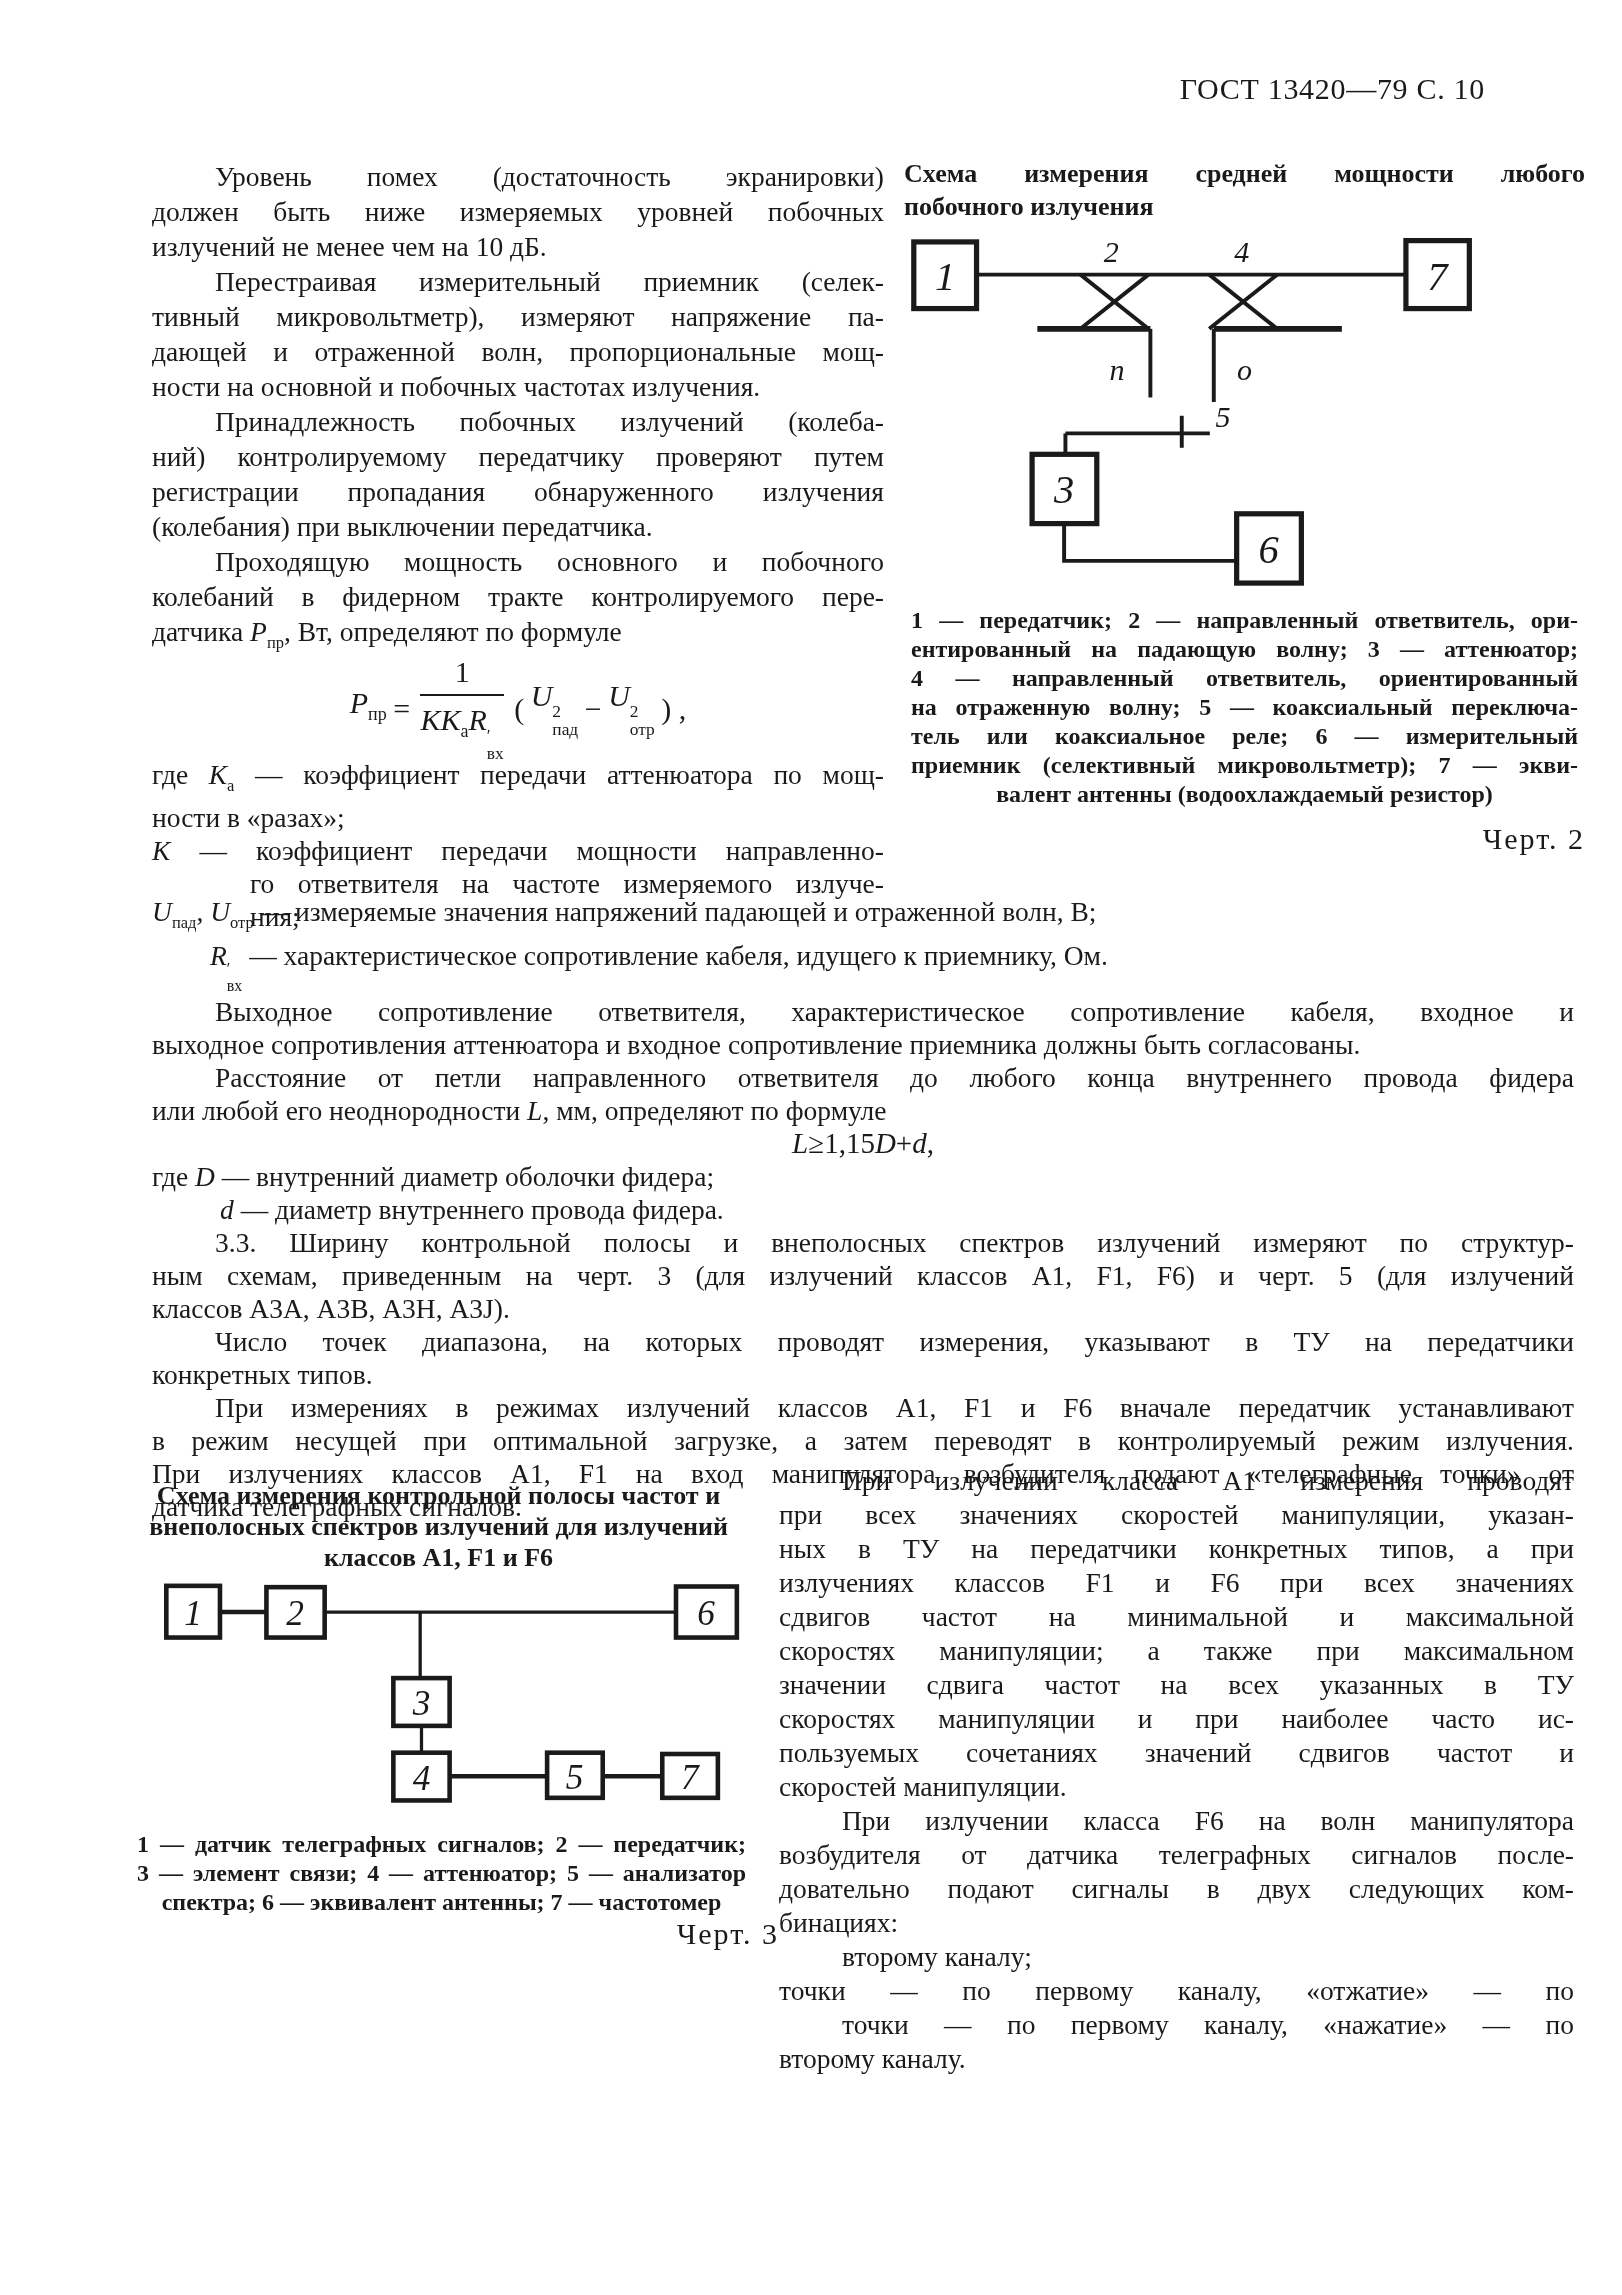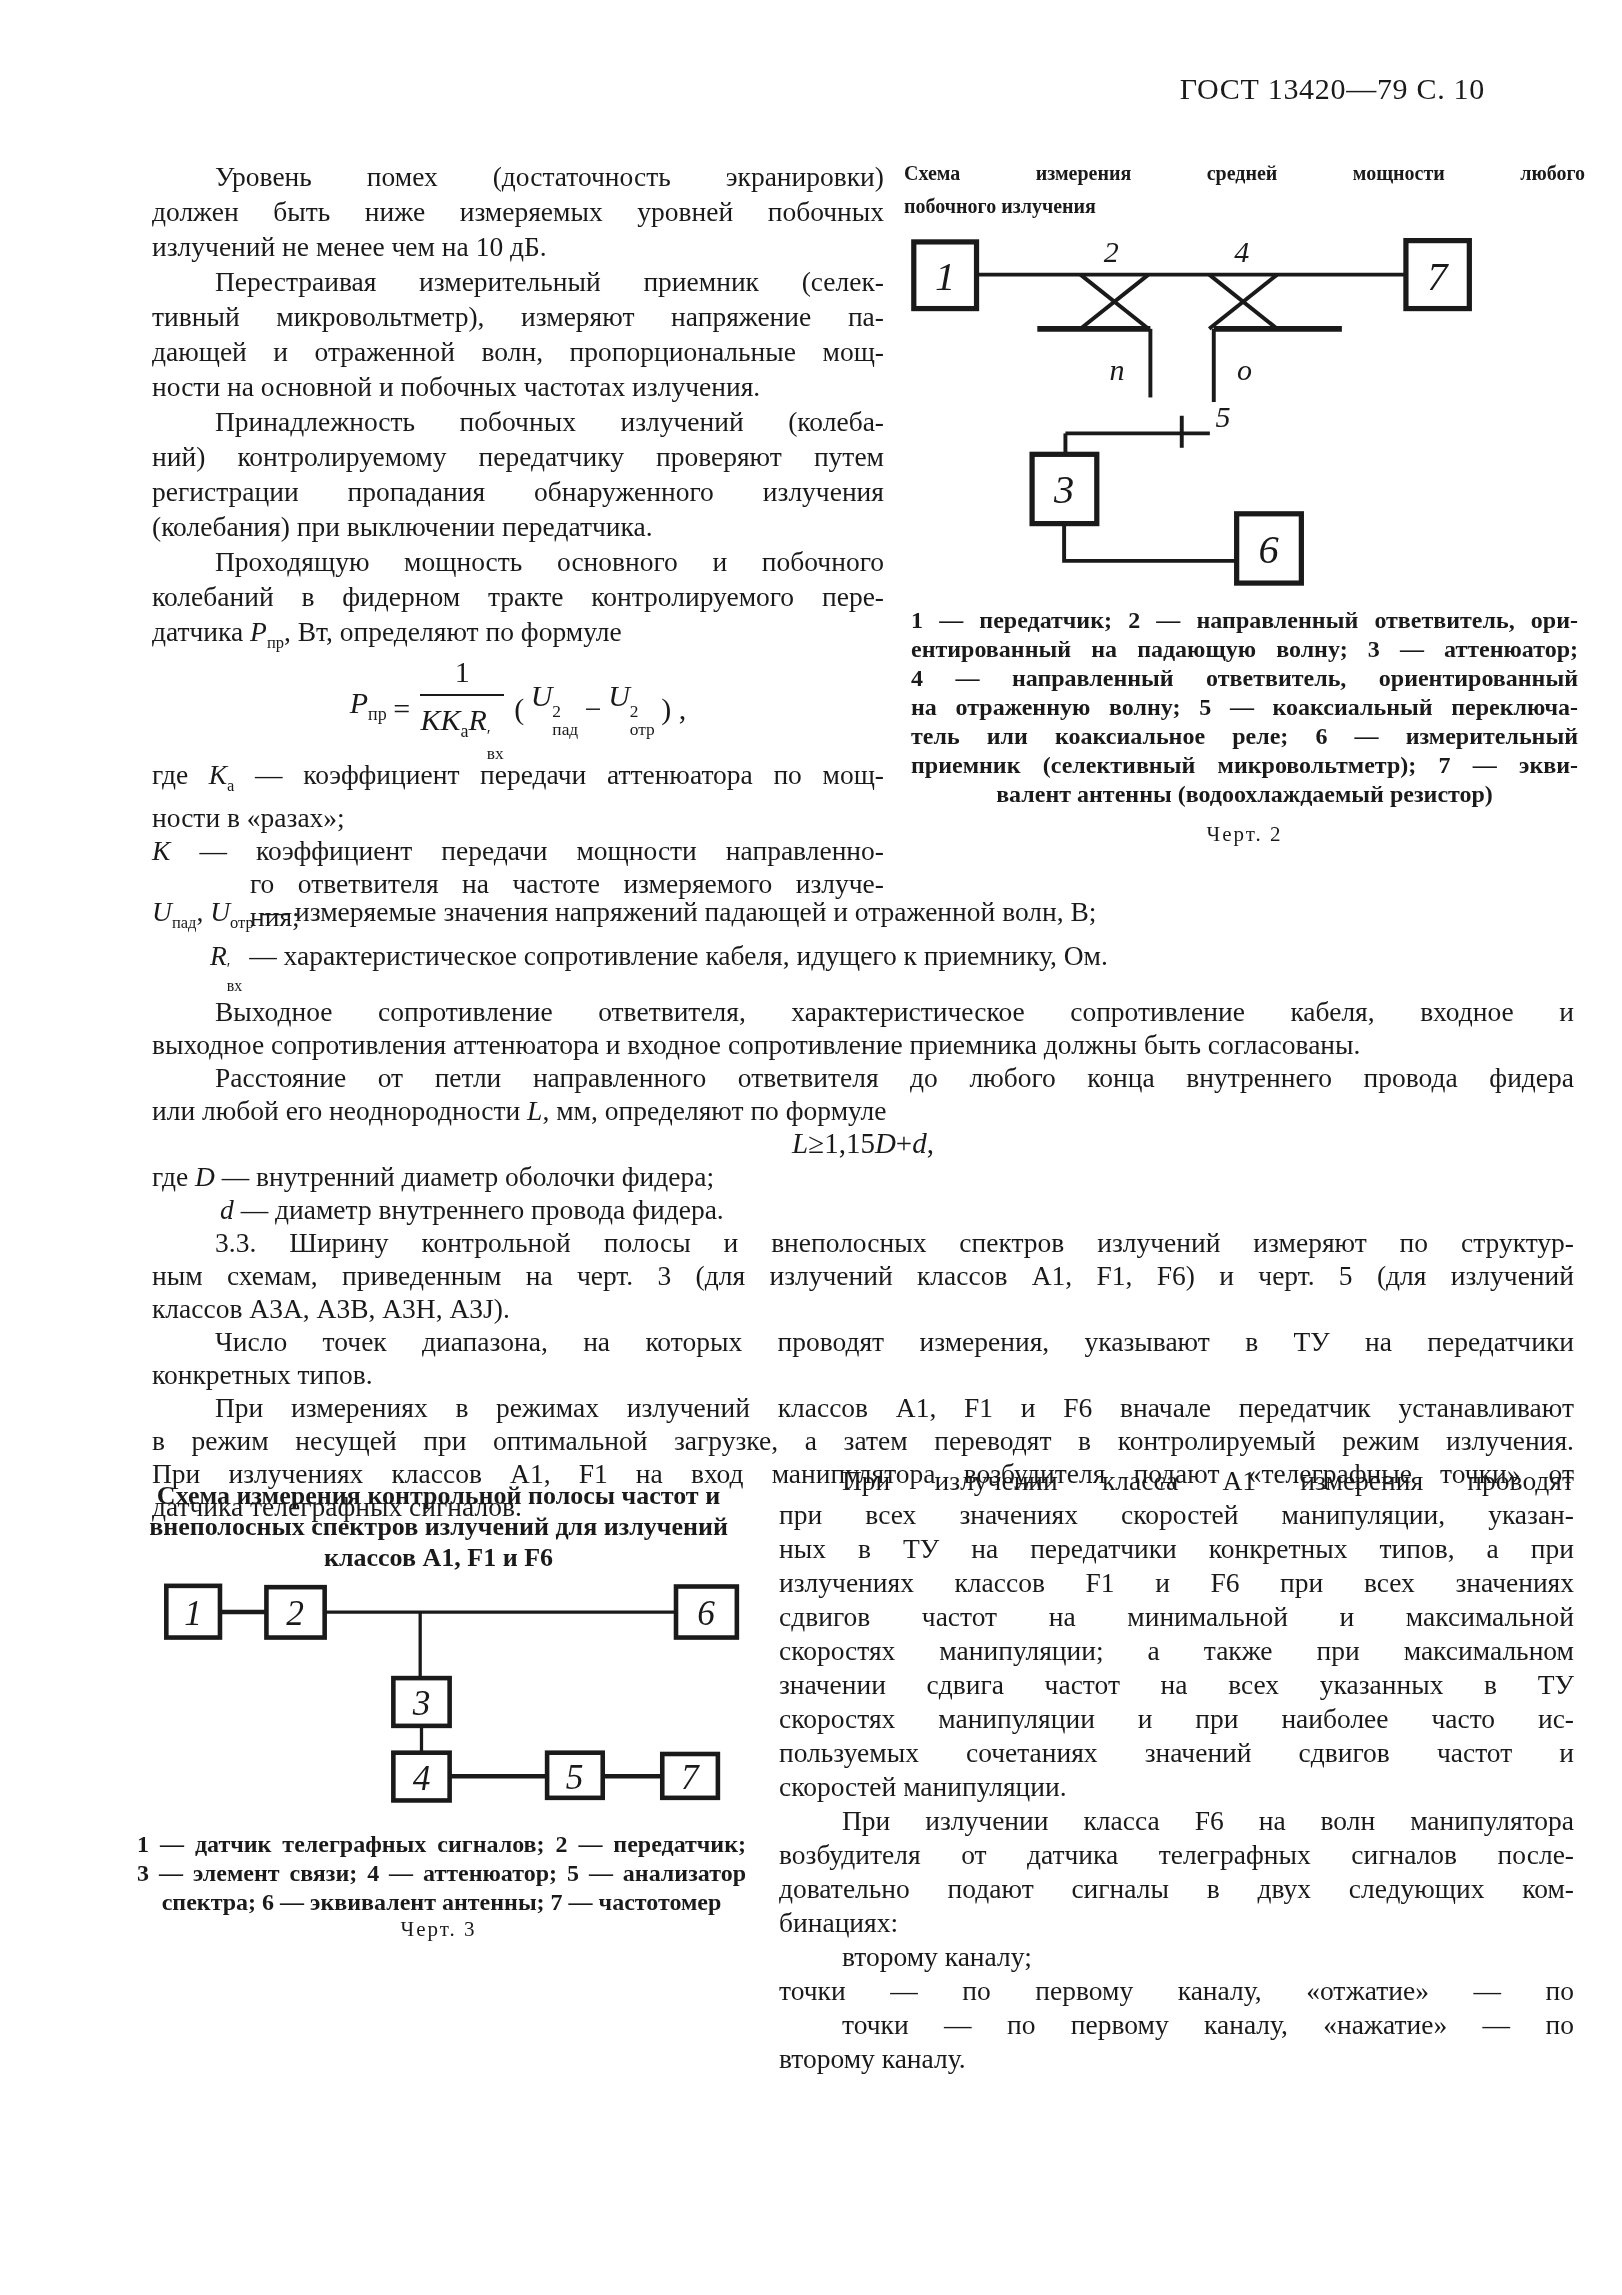"Схема измерения средней мощности любого" .figtitle { font-size: 20px -> 26px }
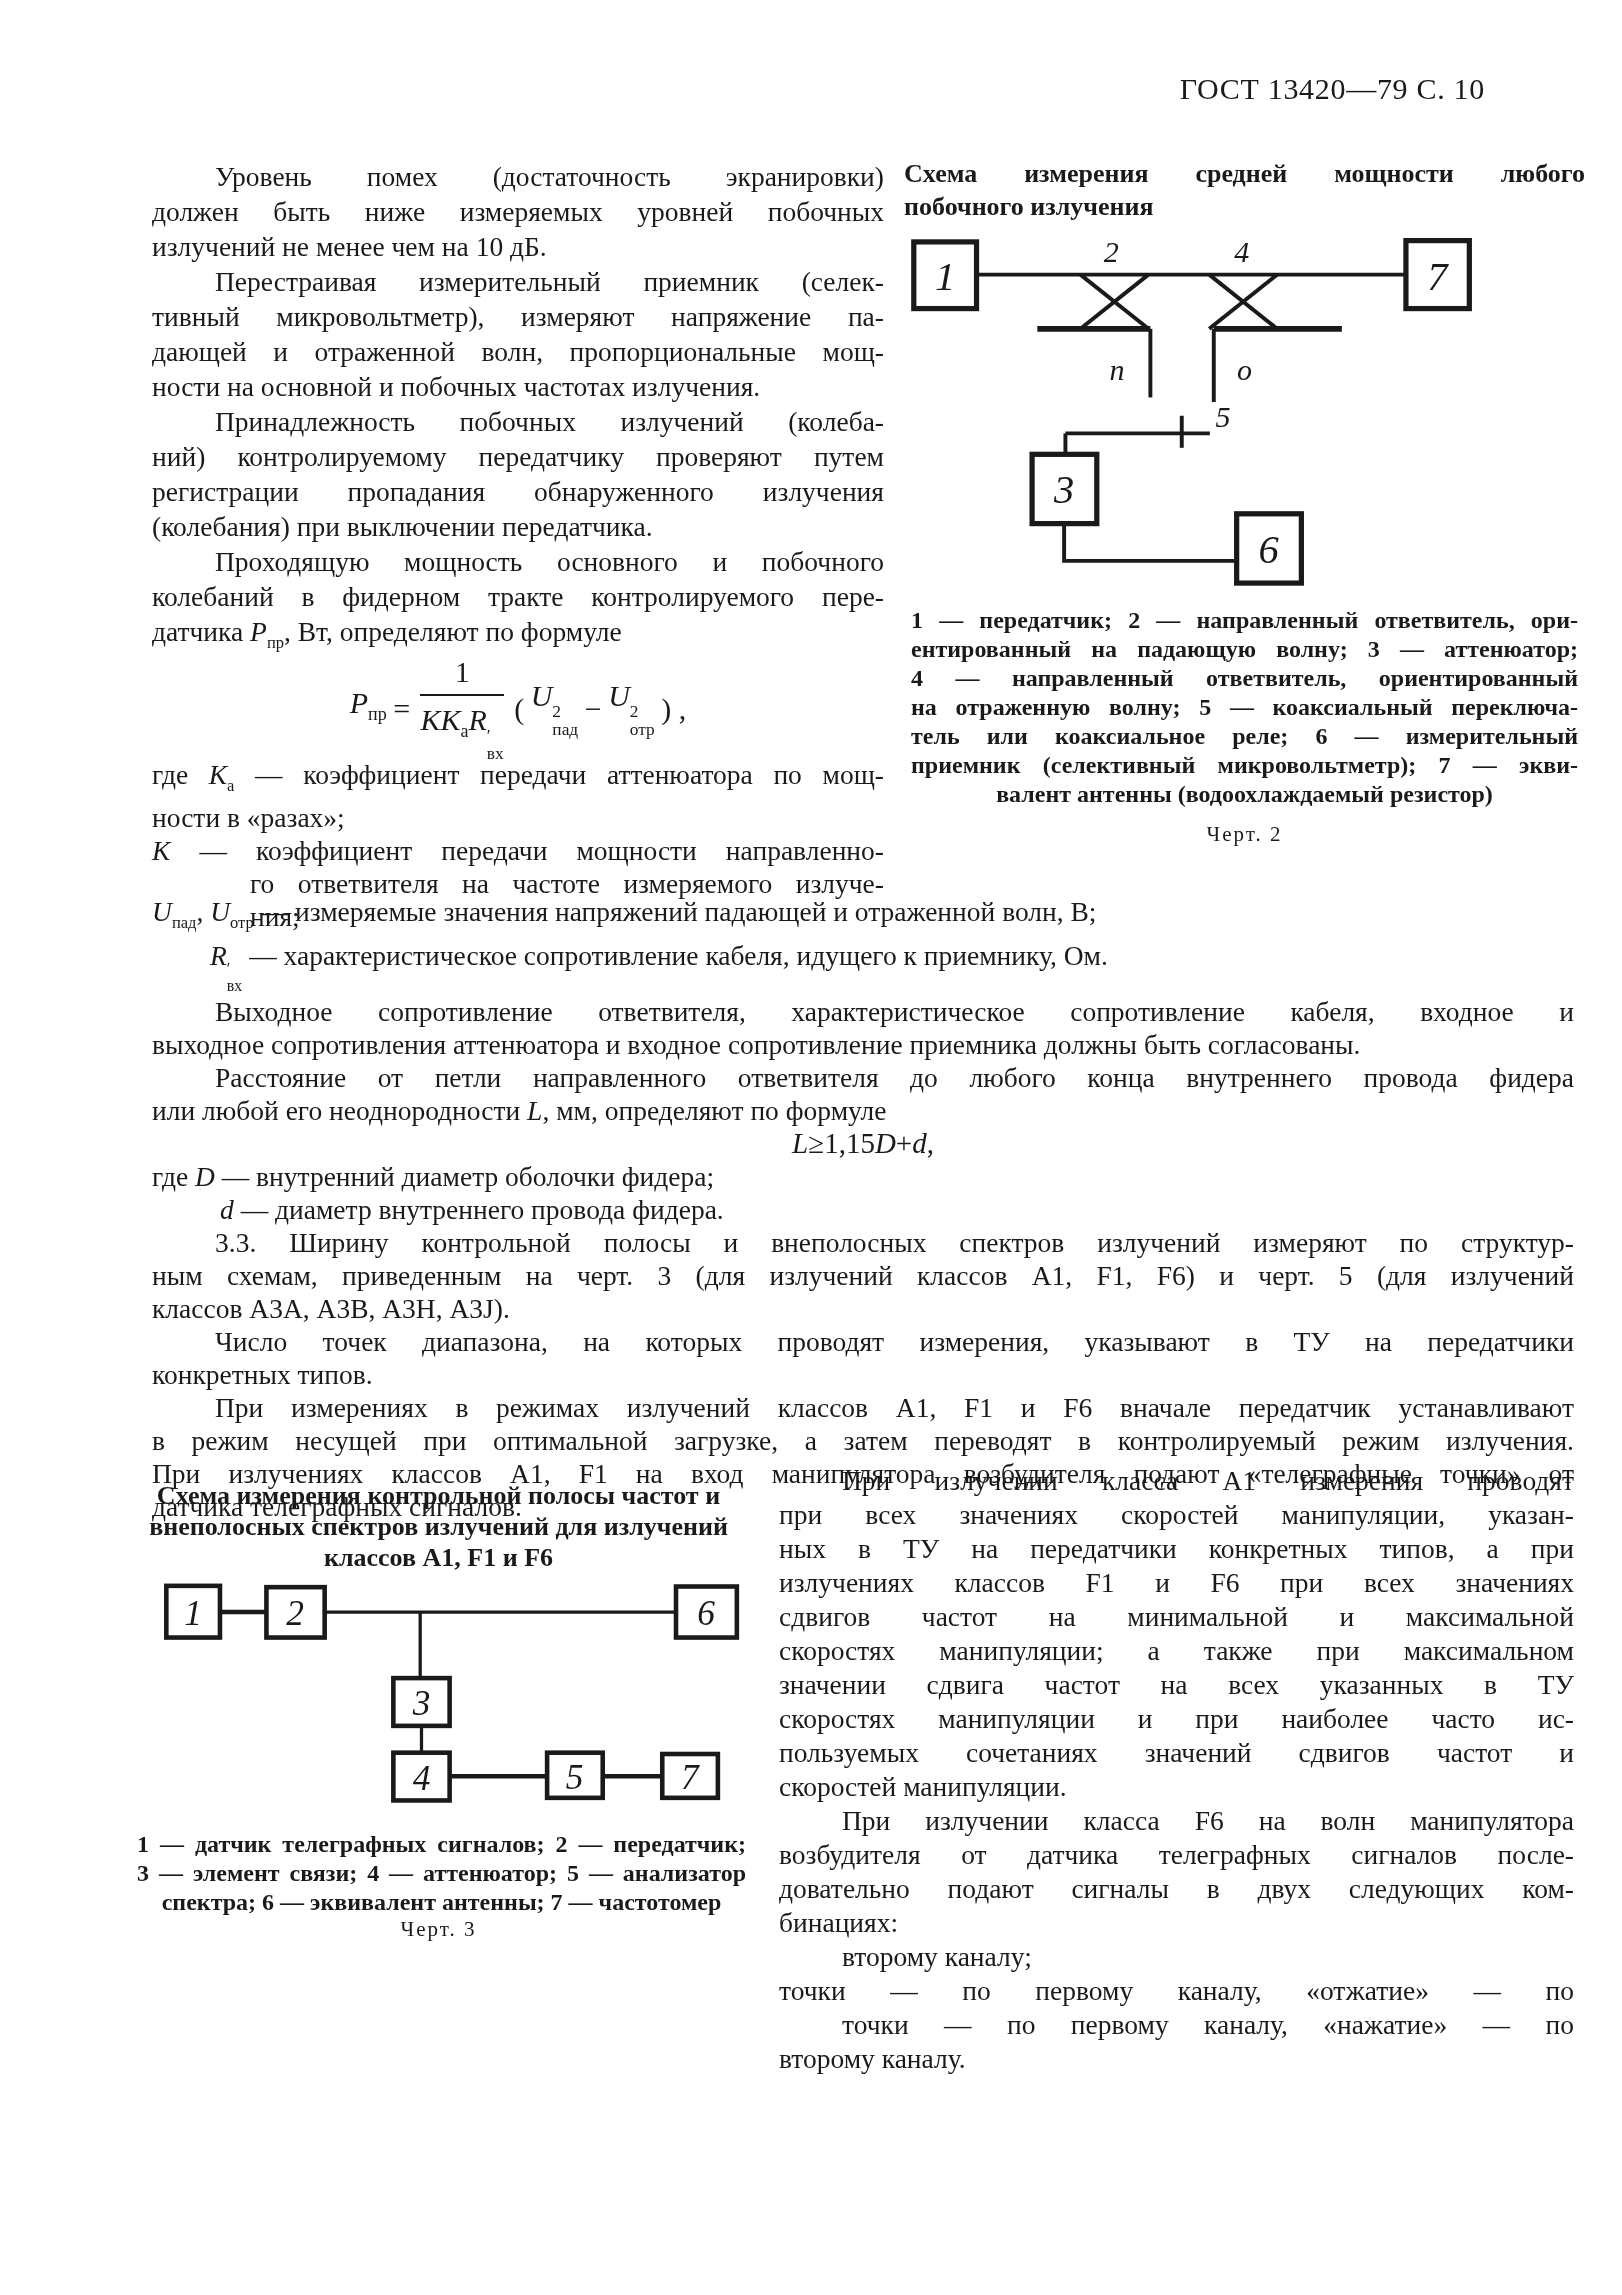"Черт. 2" .figlabel { font-size: 21px -> 30px; text-align: center -> right }
